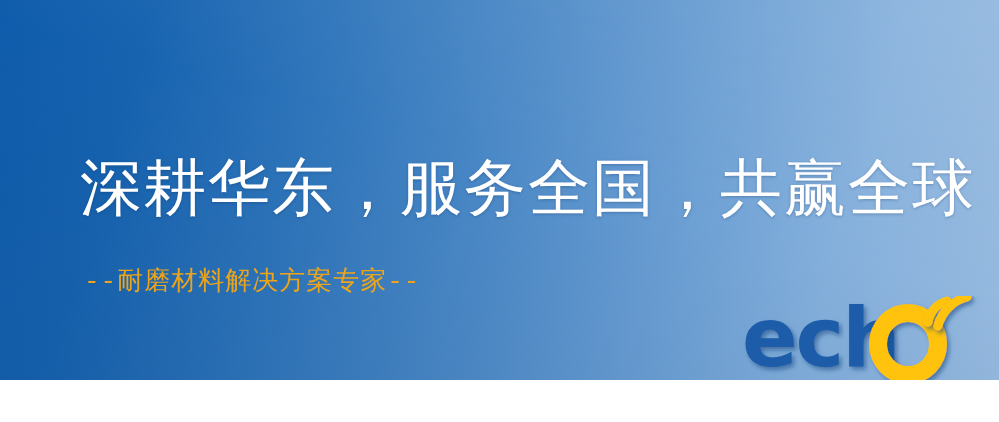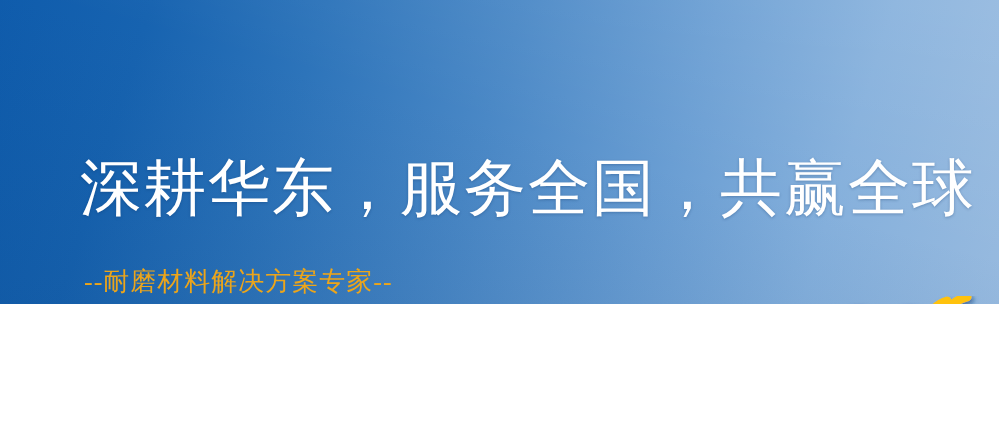"深耕华东，服务全国，共赢全球" #banner { height: 304px -> 380px }
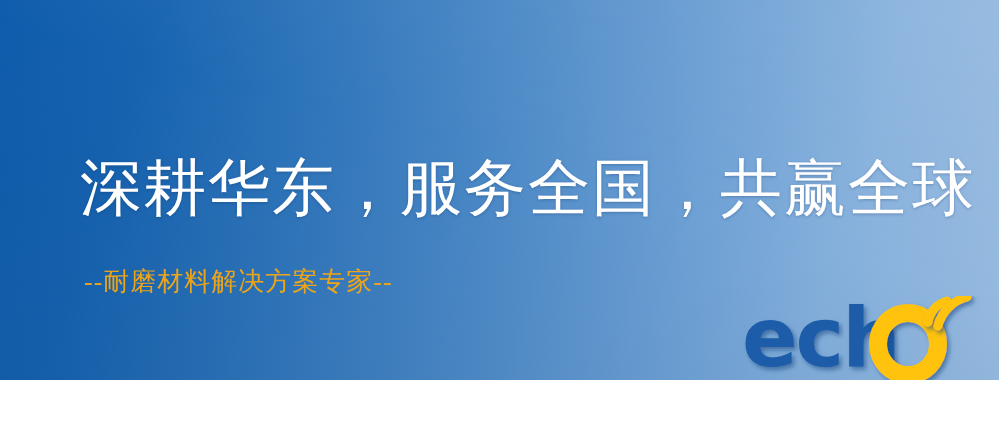"--耐磨材料解决方案专家--" .subtitle { font-family: Liberation Serif, serif -> Liberation Mono, monospace }
